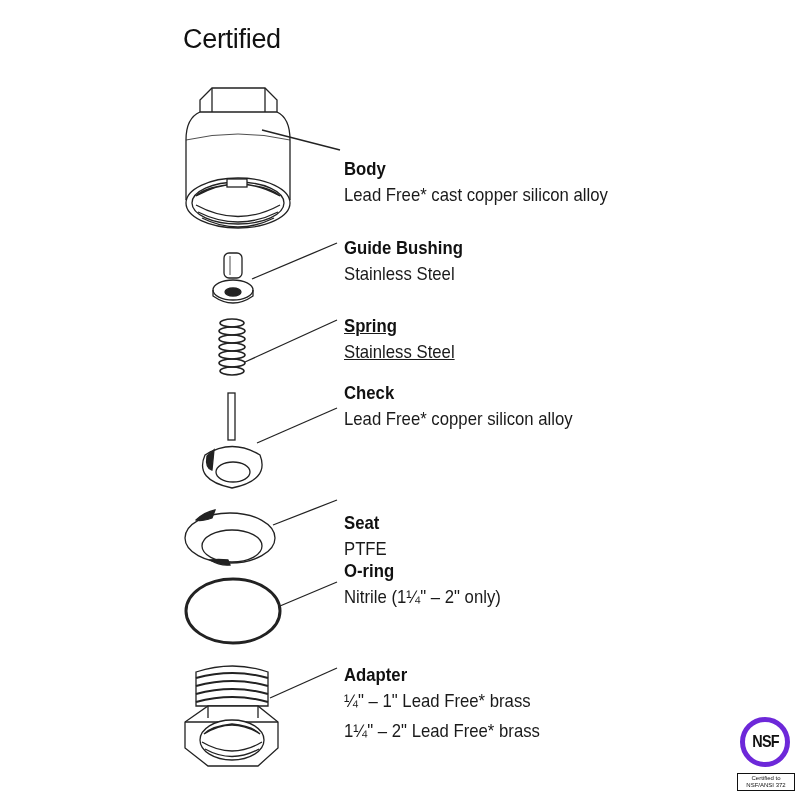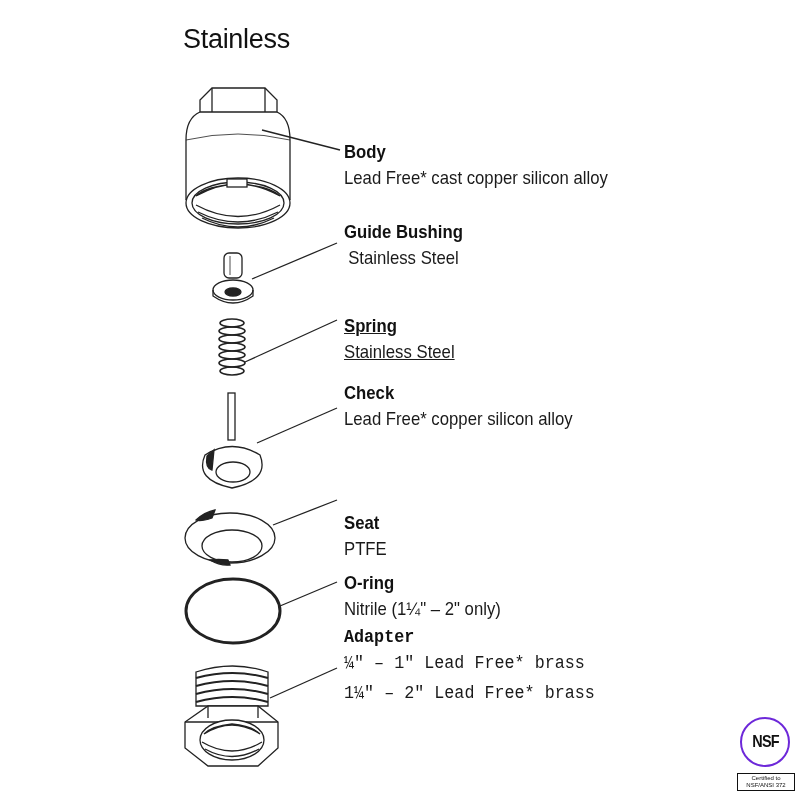"Stainless" div.title { text: Stainless -> Certified }
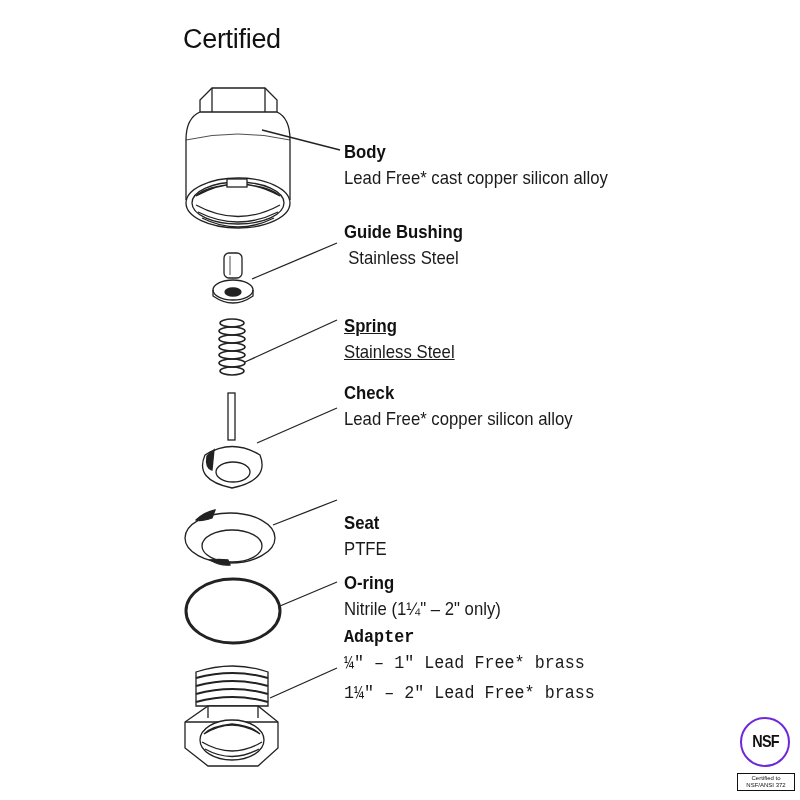"Body" div.label { top: 141px -> 158px }
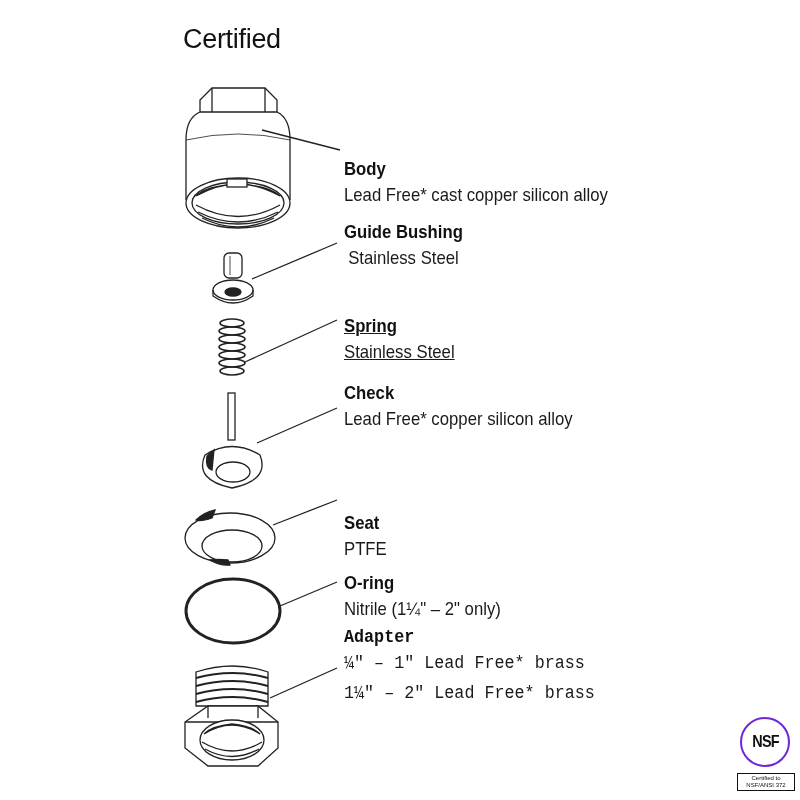"Guide Bushing" div.label { text-align: center -> none; top: 221px -> 237px }
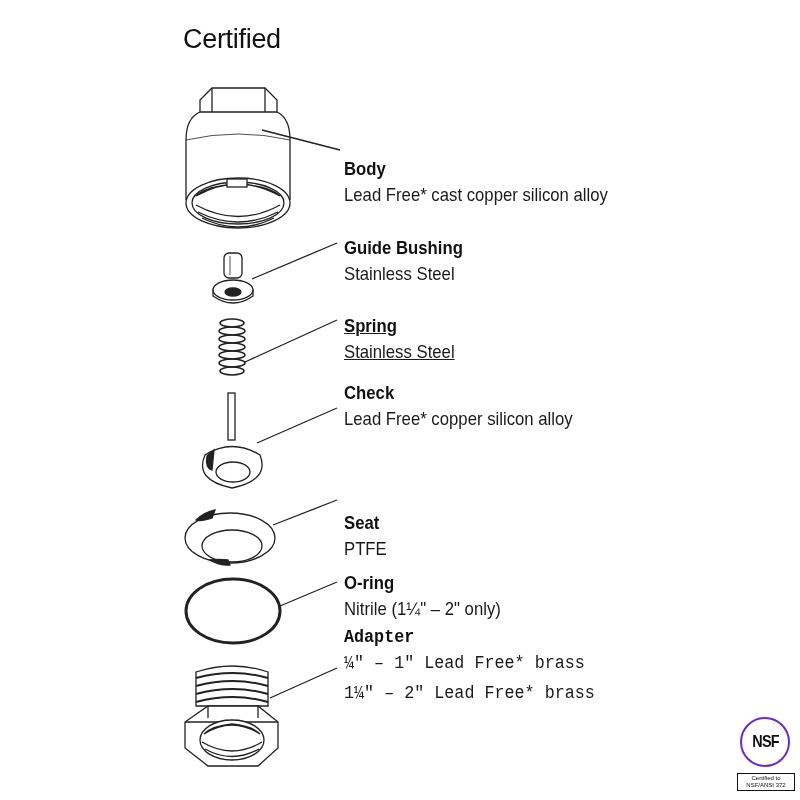"O-ring" div.label { top: 572px -> 560px }
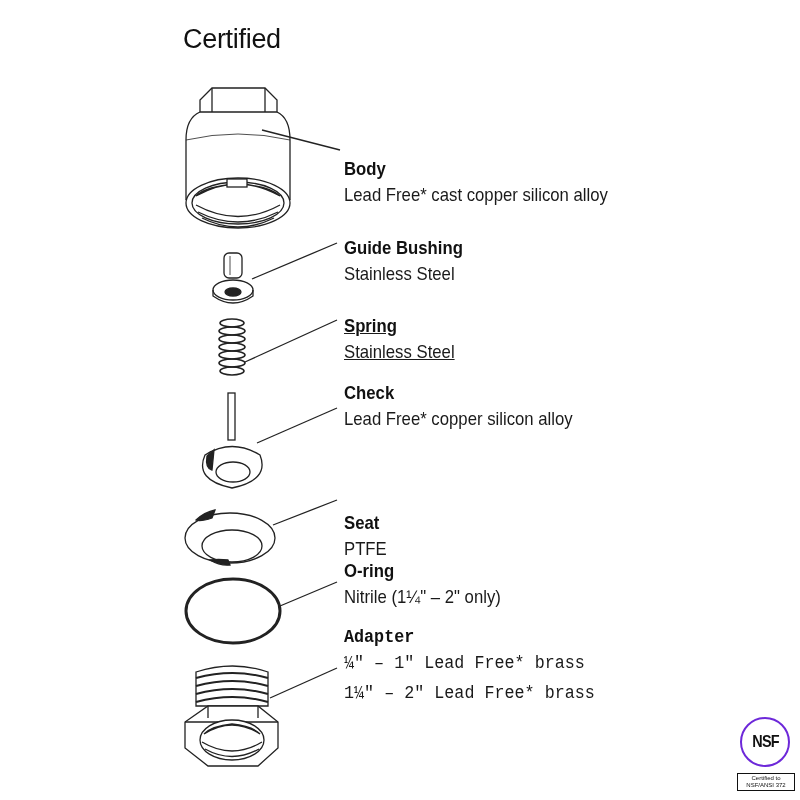"Adapter" div.label { font-family: Liberation Mono, monospace -> none; top: 626px -> 664px }
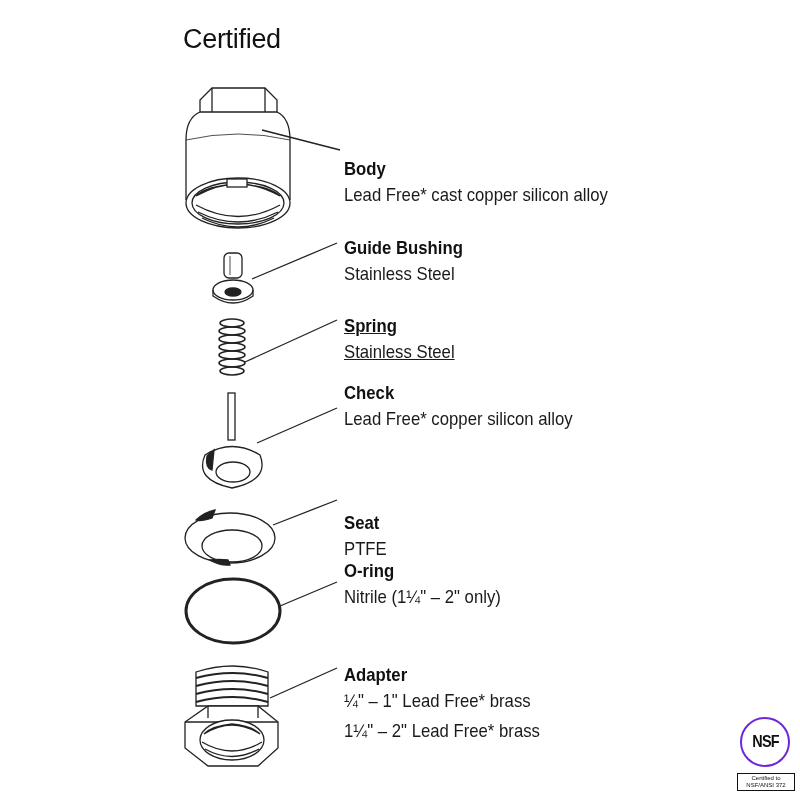"NSF" .nsf-circle { border: 2px solid #6d28d9 -> 5px solid #6d28d9 }
